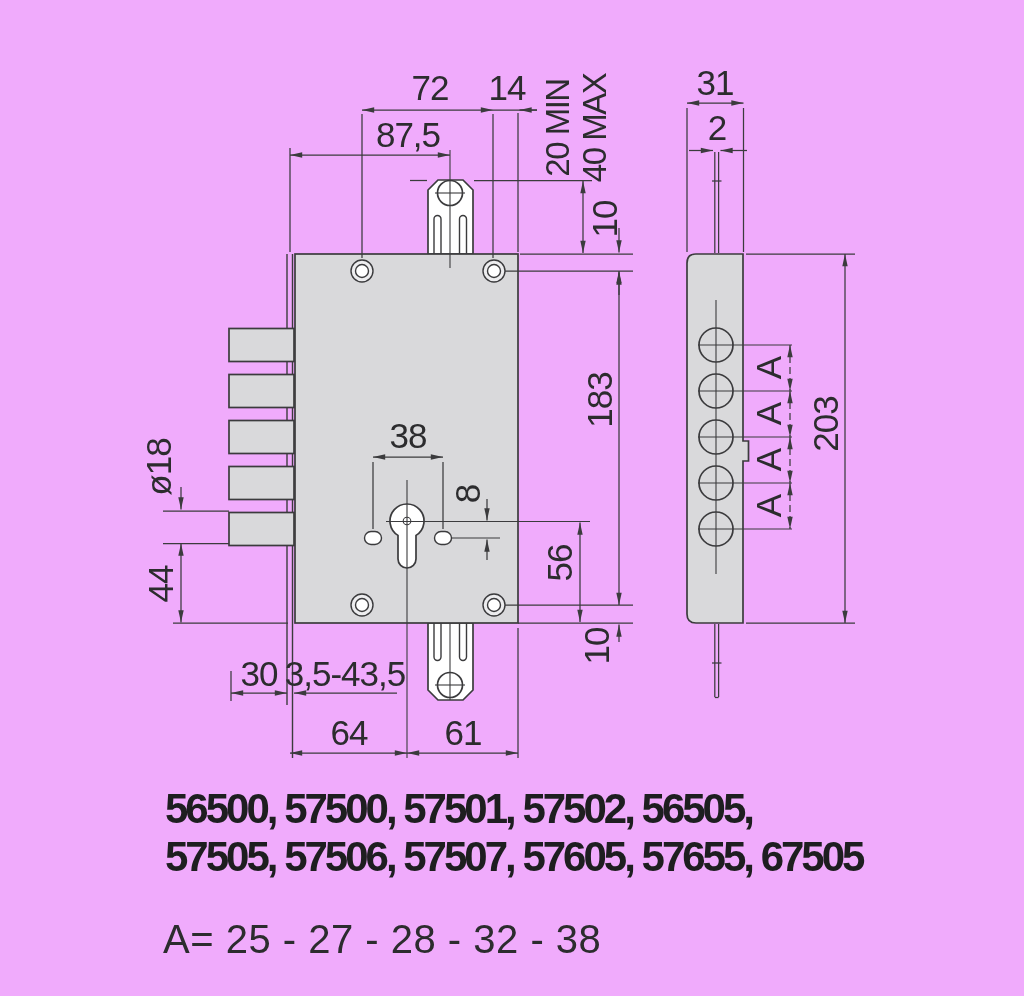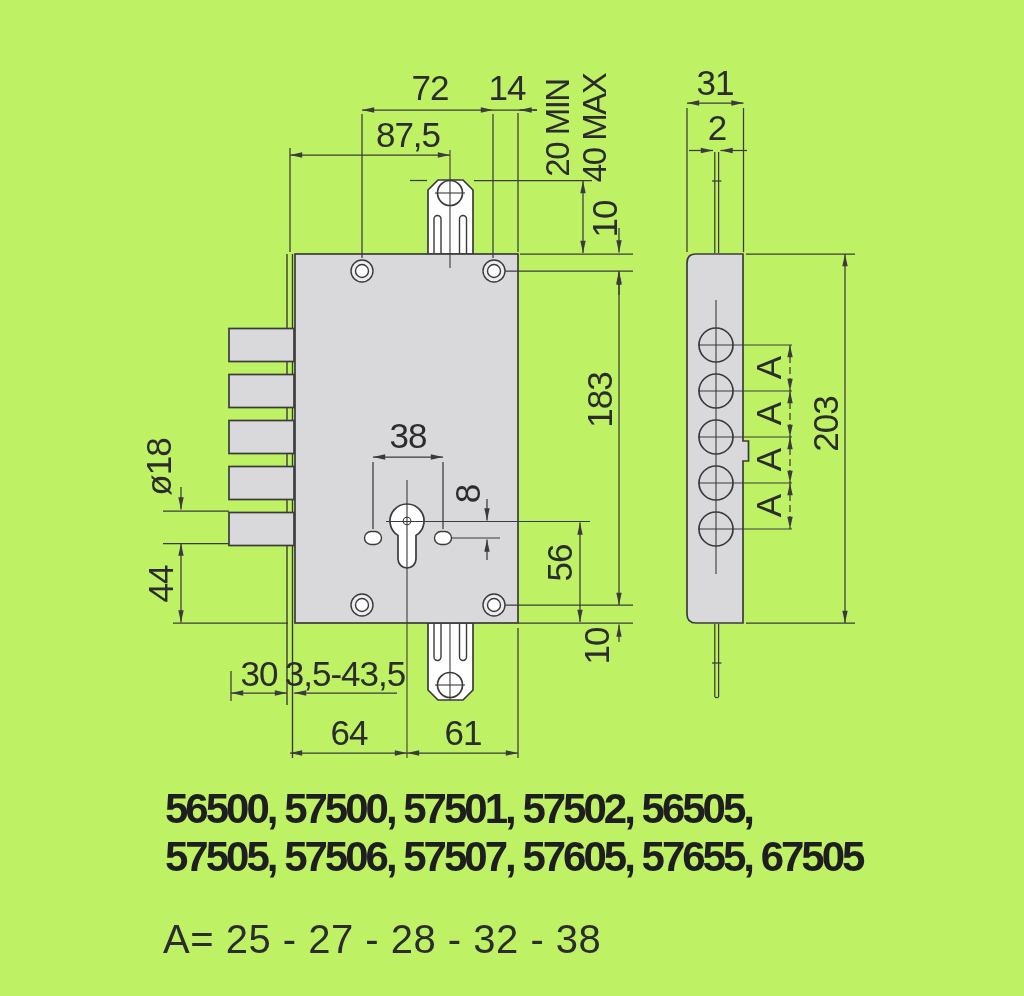"72" .page { background: #bef264 -> #f0abfc }
